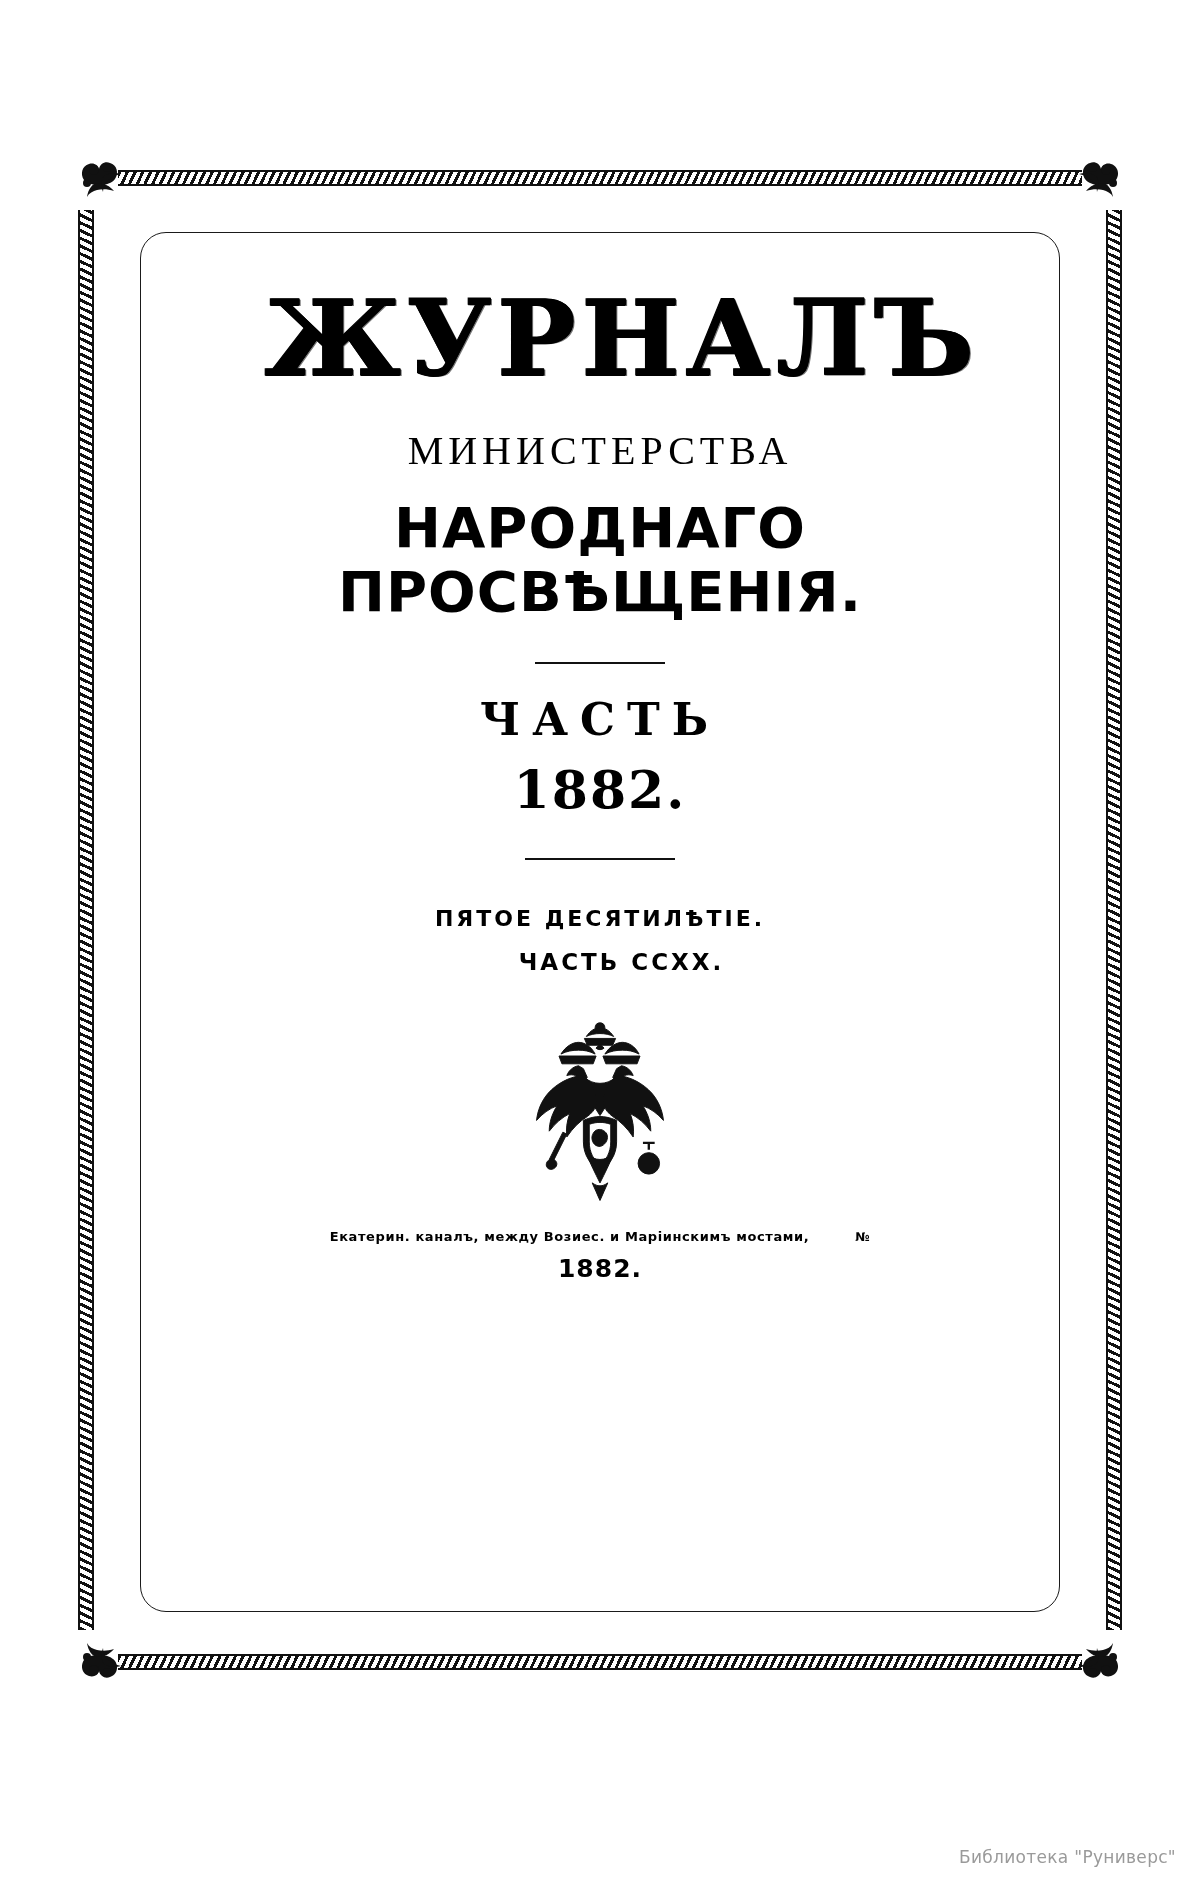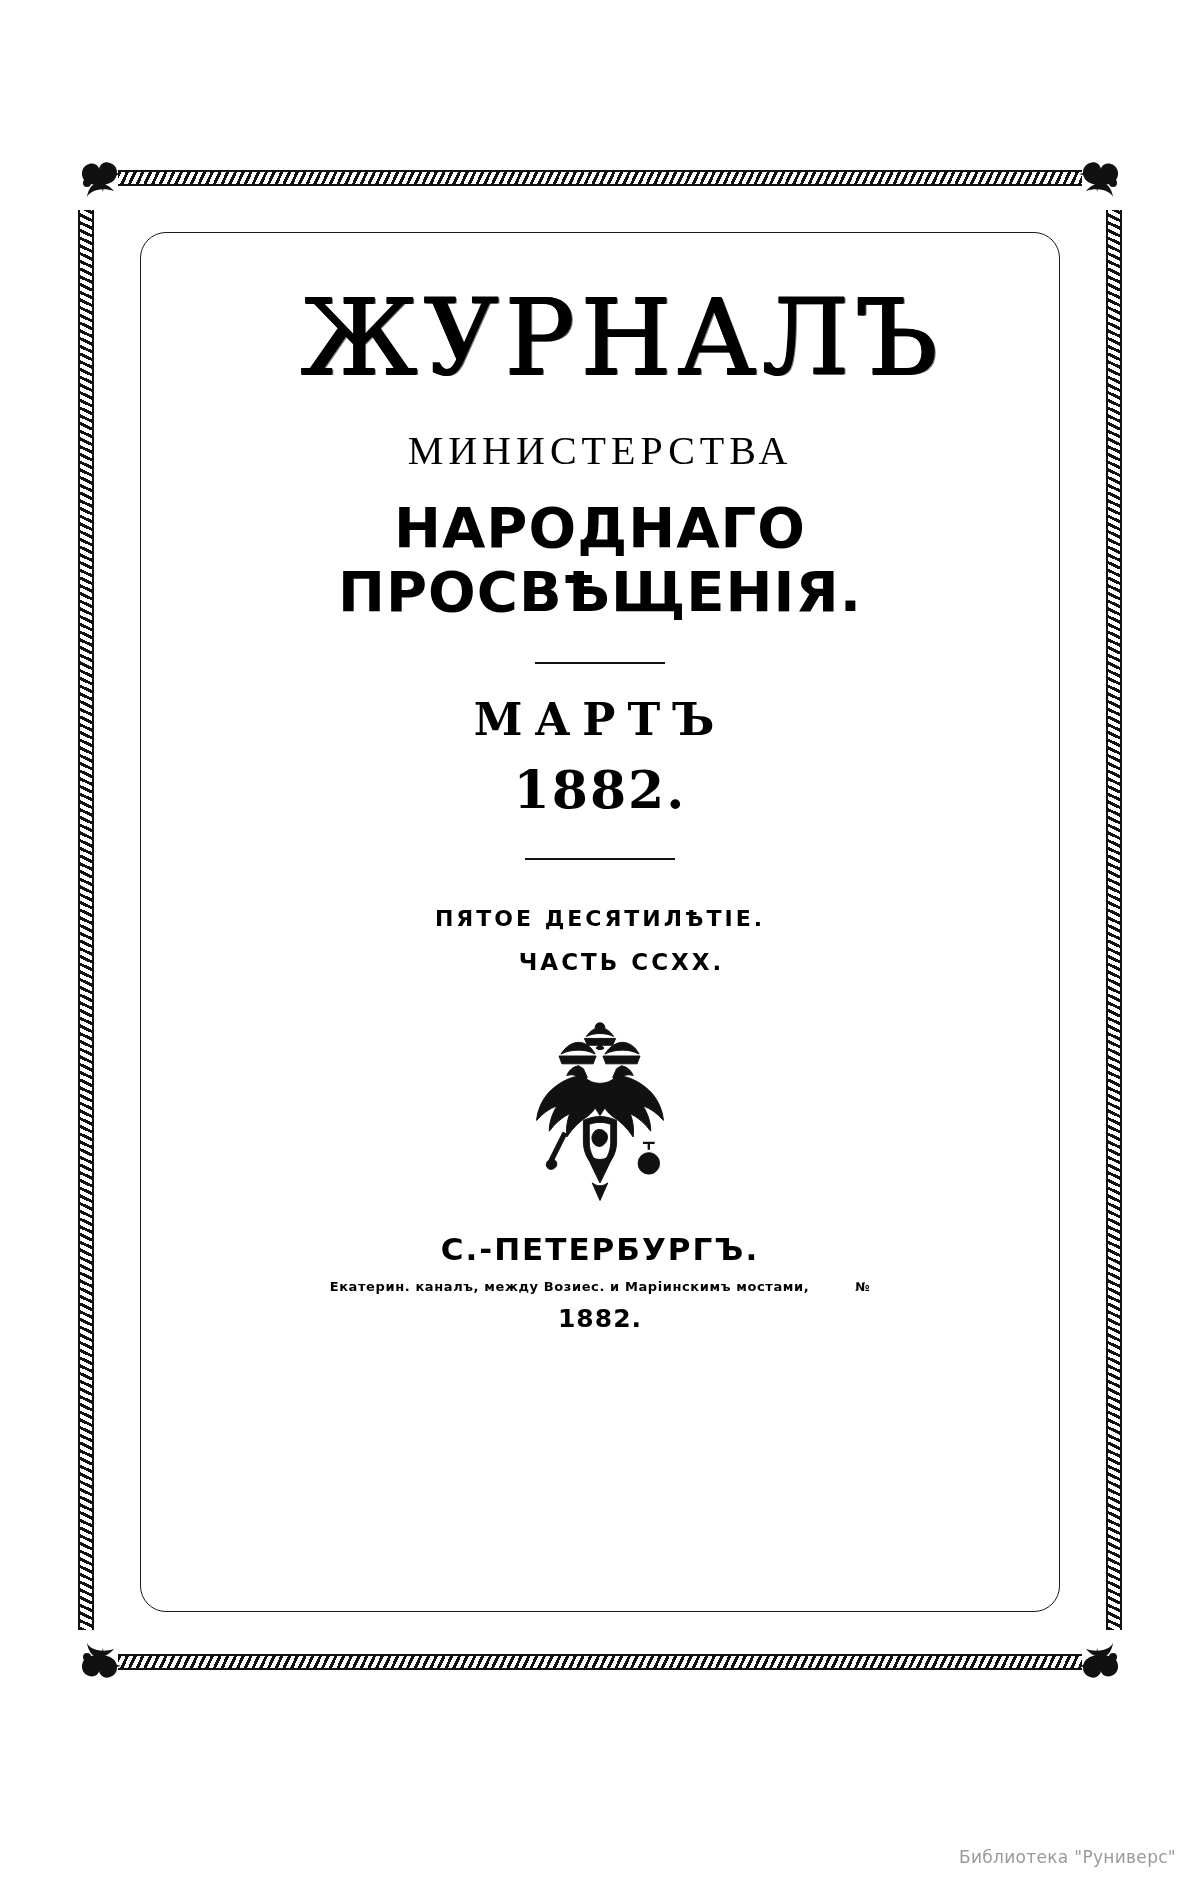"ЖУРНАЛЪ" .t-journal { font-weight: 400 -> 700 }
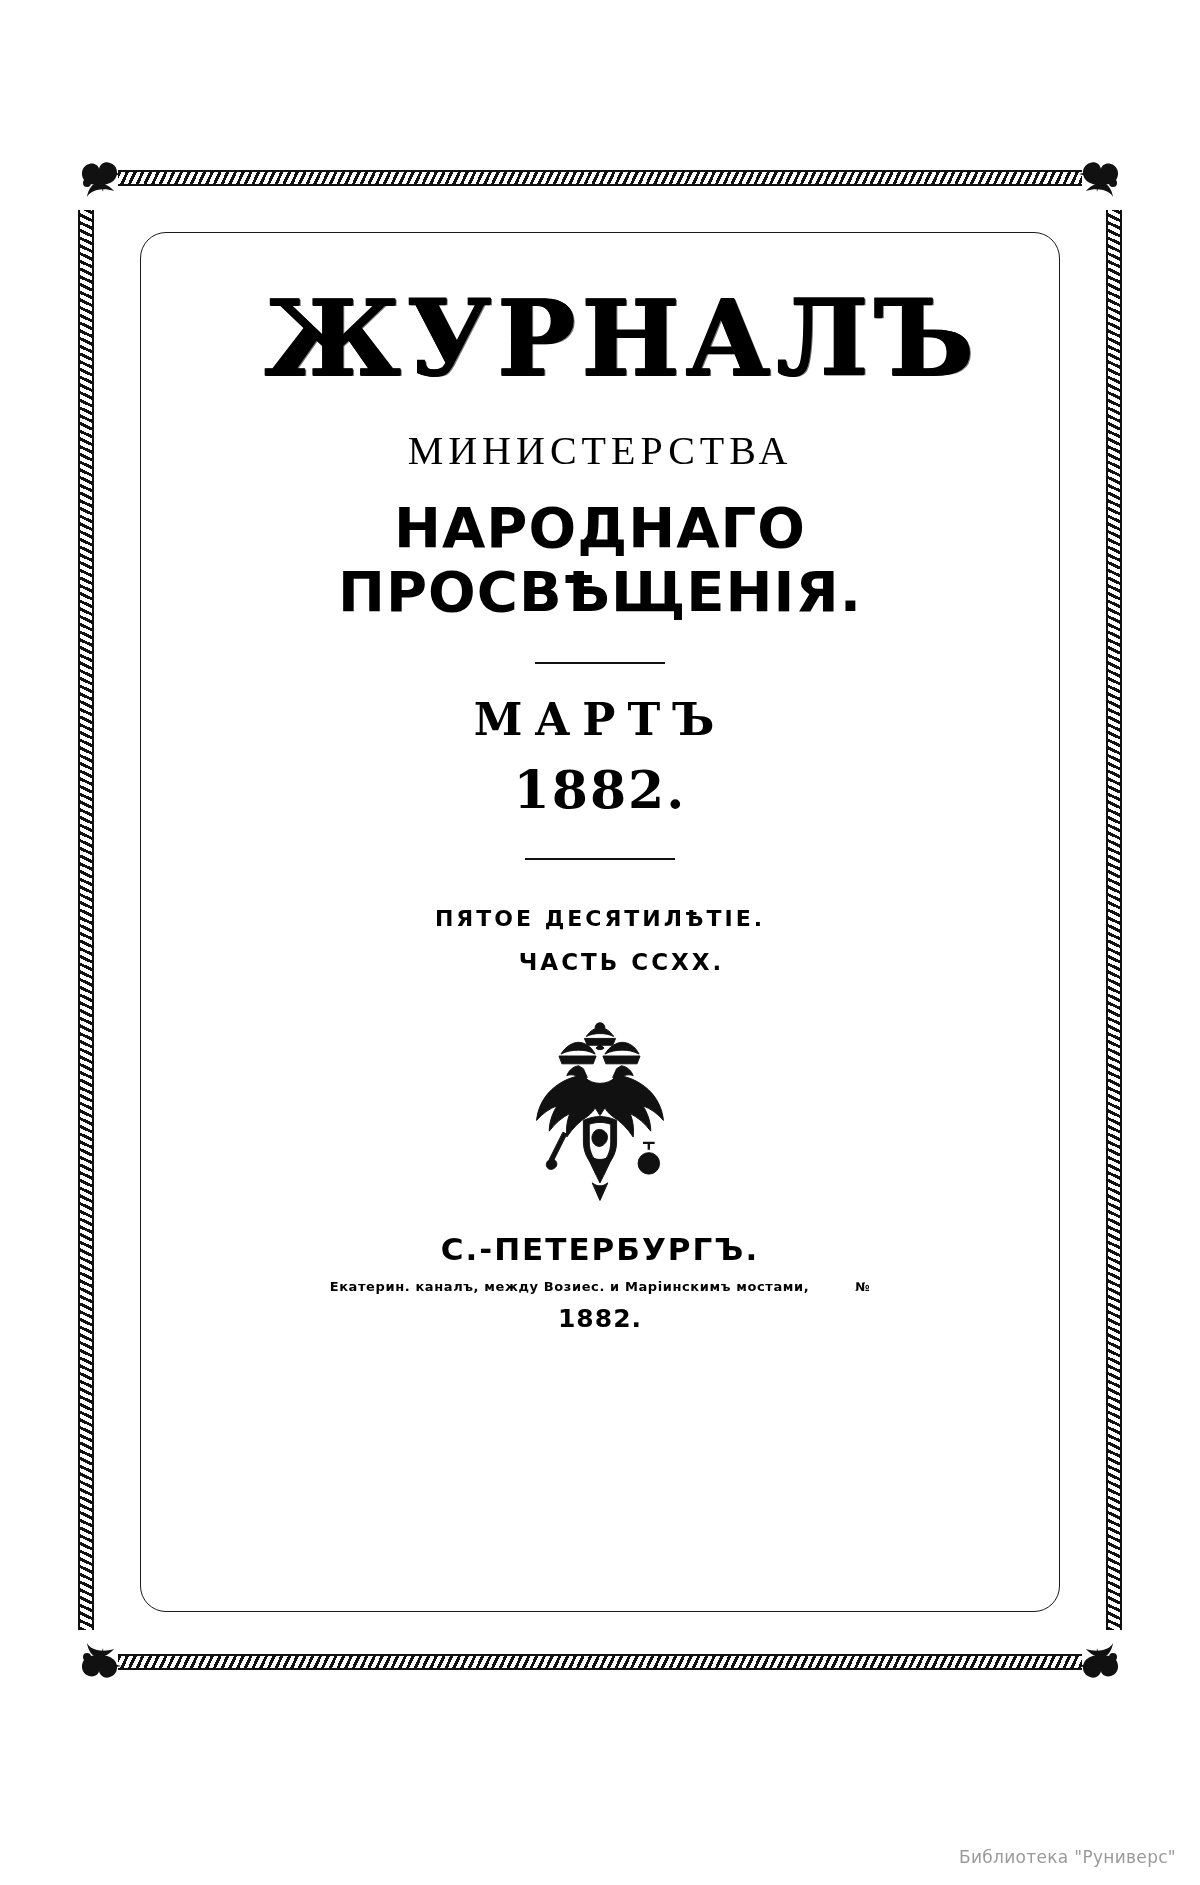"МАРТЪ" div.t-month { text: МАРТЪ -> ЧАСТЬ }
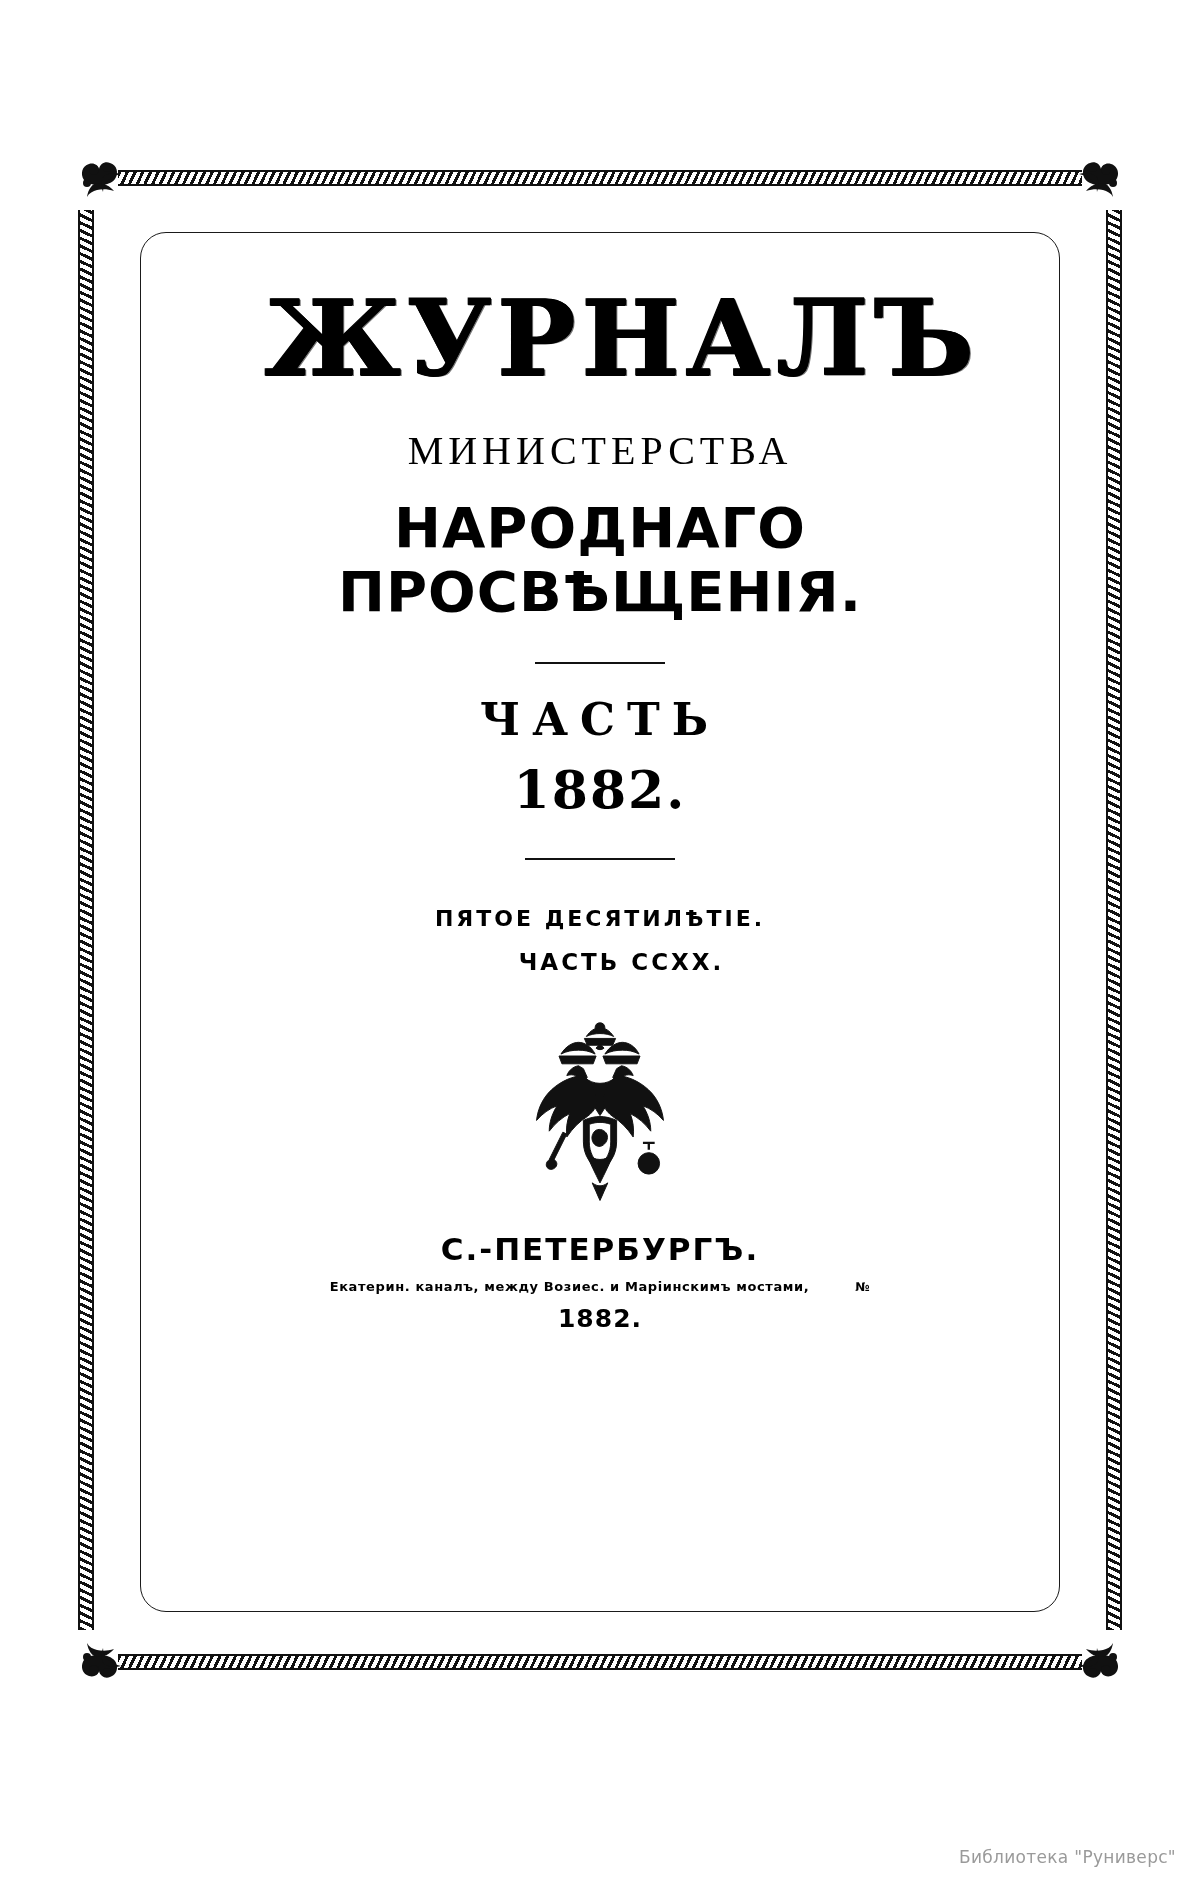"С.-ПЕТЕРБУРГЪ." div.t-city { html: <div>С.-ПЕТЕРБУРГЪ.</div> -> none }
